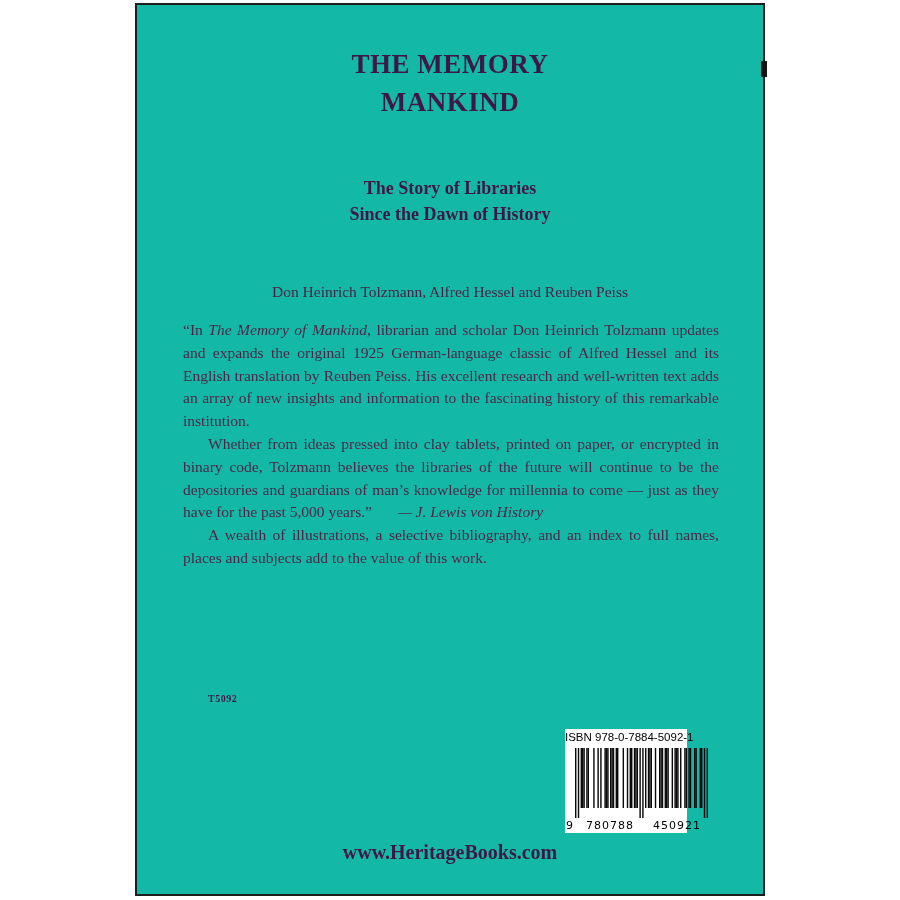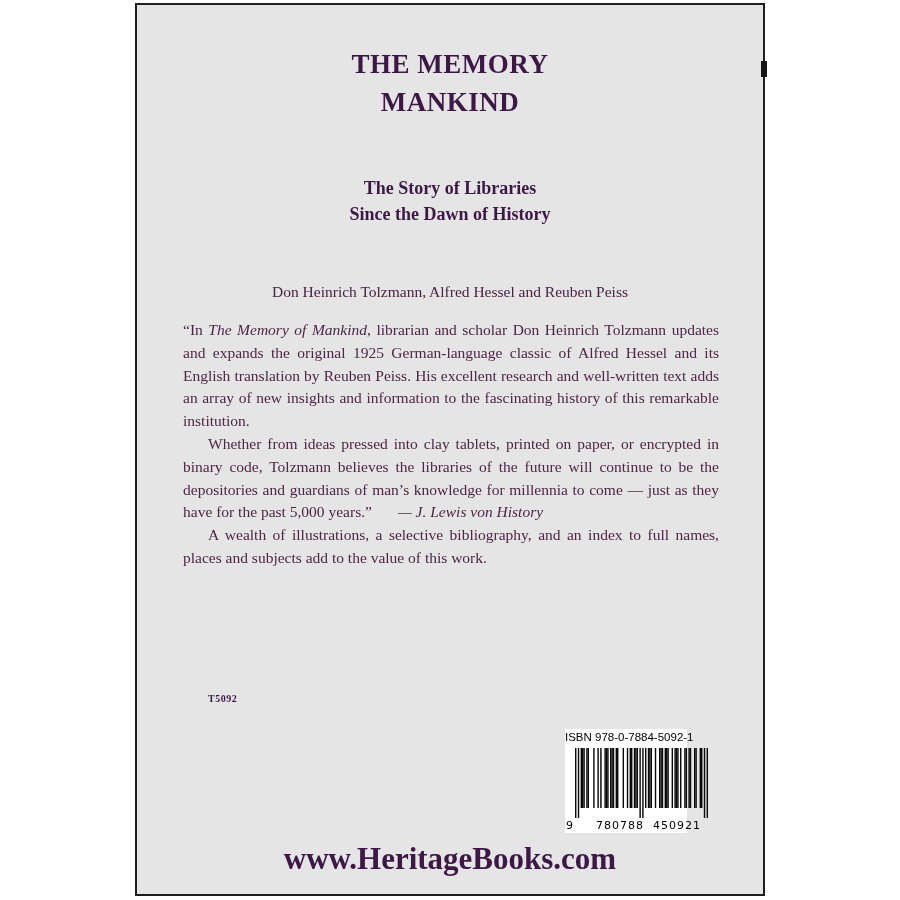"THE MEMORY" .cover { background: #e5e5e5 -> #14b8a6 }
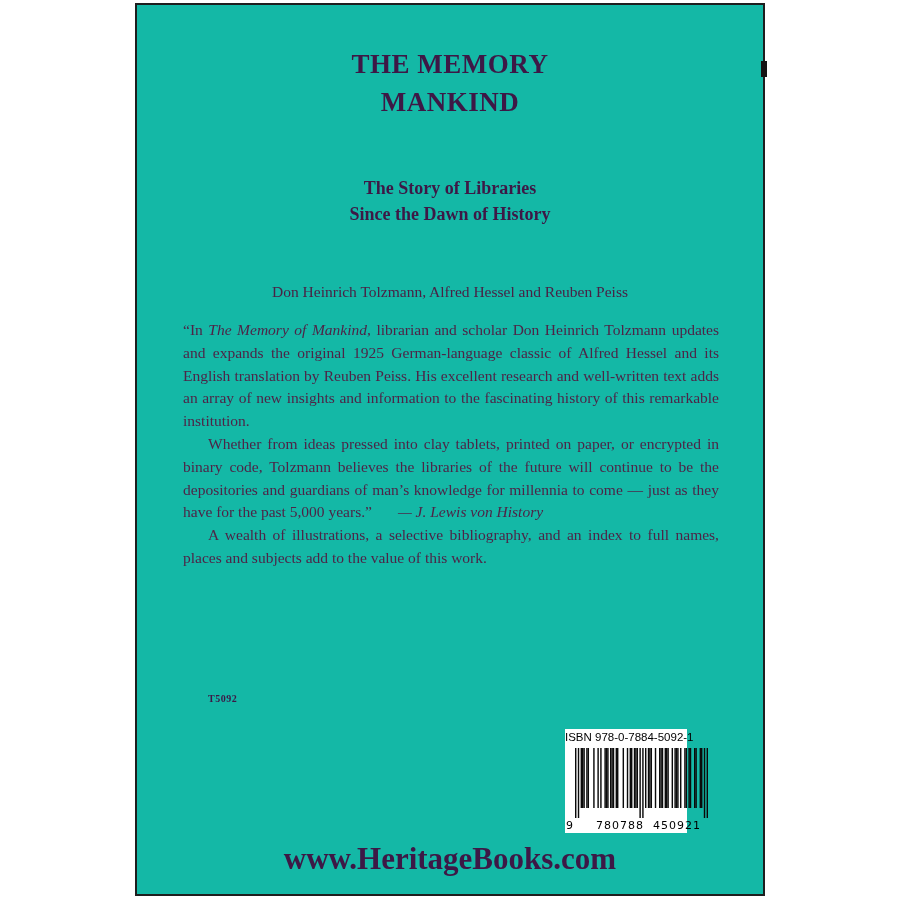"780788" .digit-grp1 { text-align: right -> left }
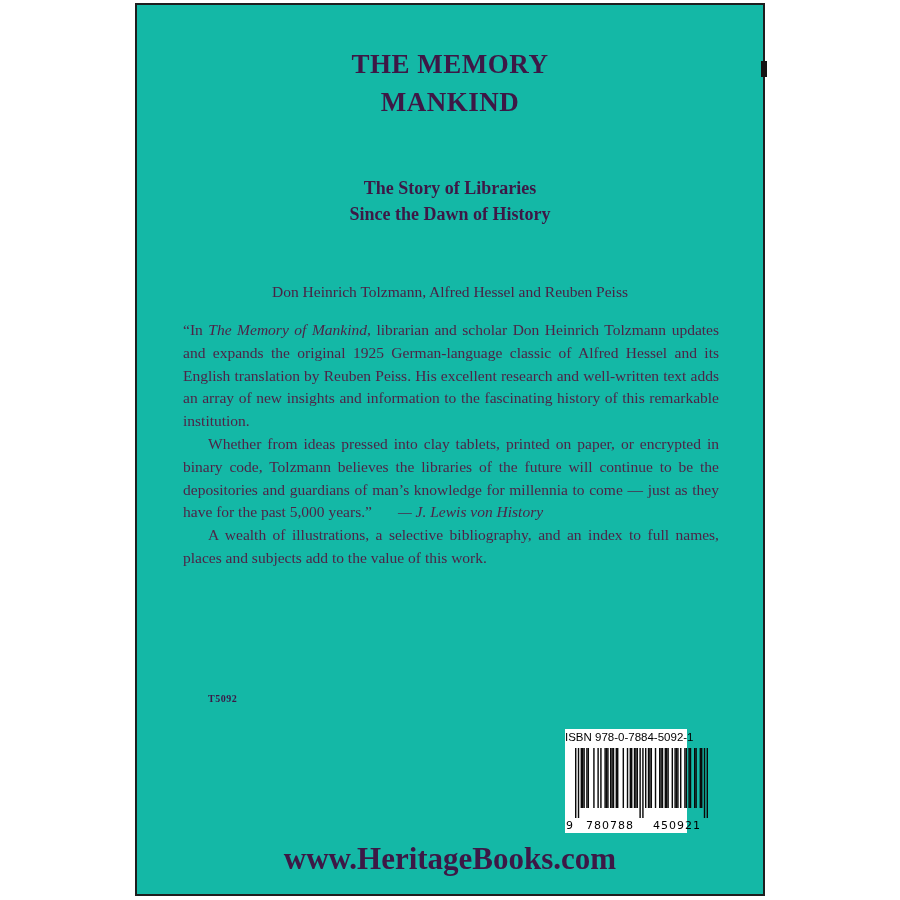"www.HeritageBooks.com" .website { font-size: 31px -> 20px }
